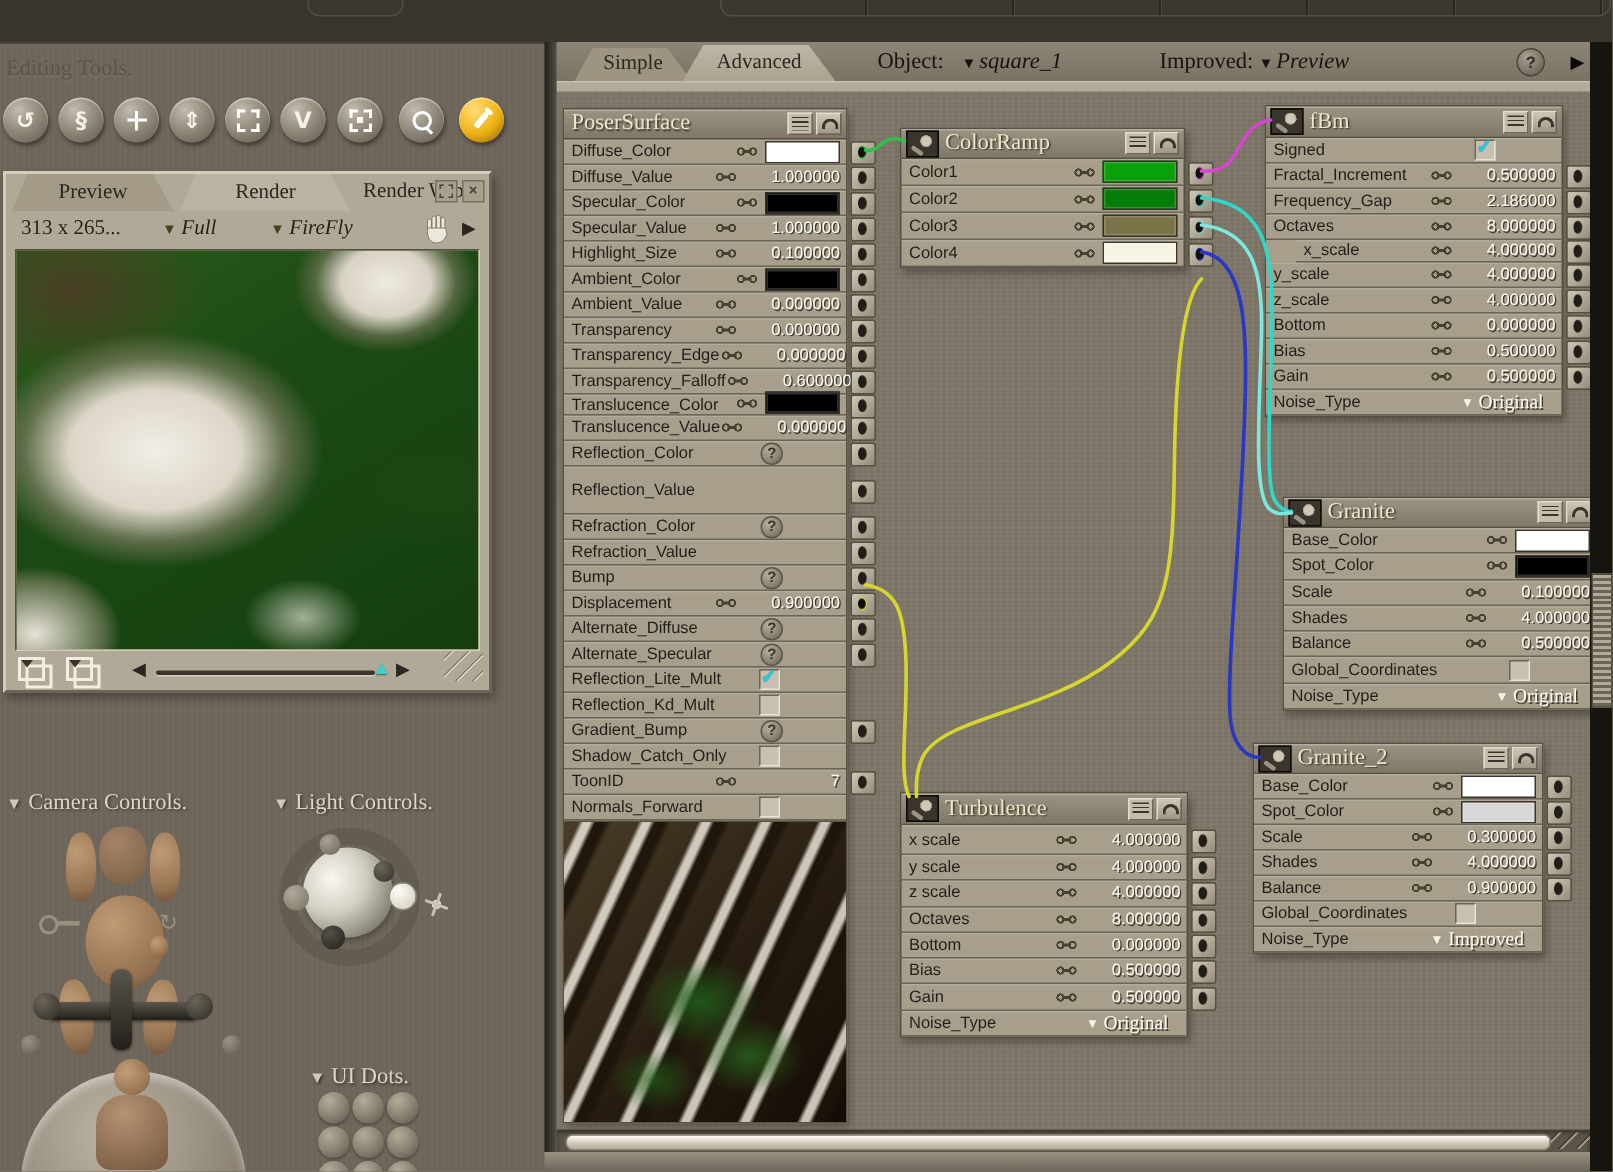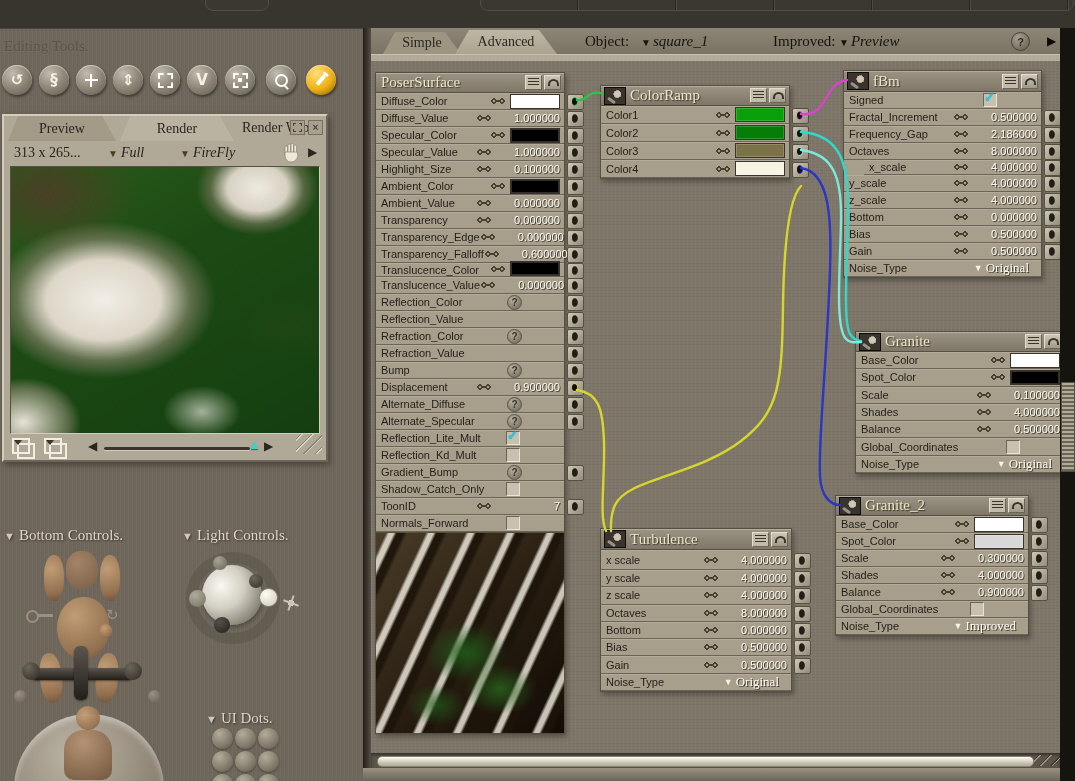"Reflection_Value" div.node-row { height: 17px -> 32px }
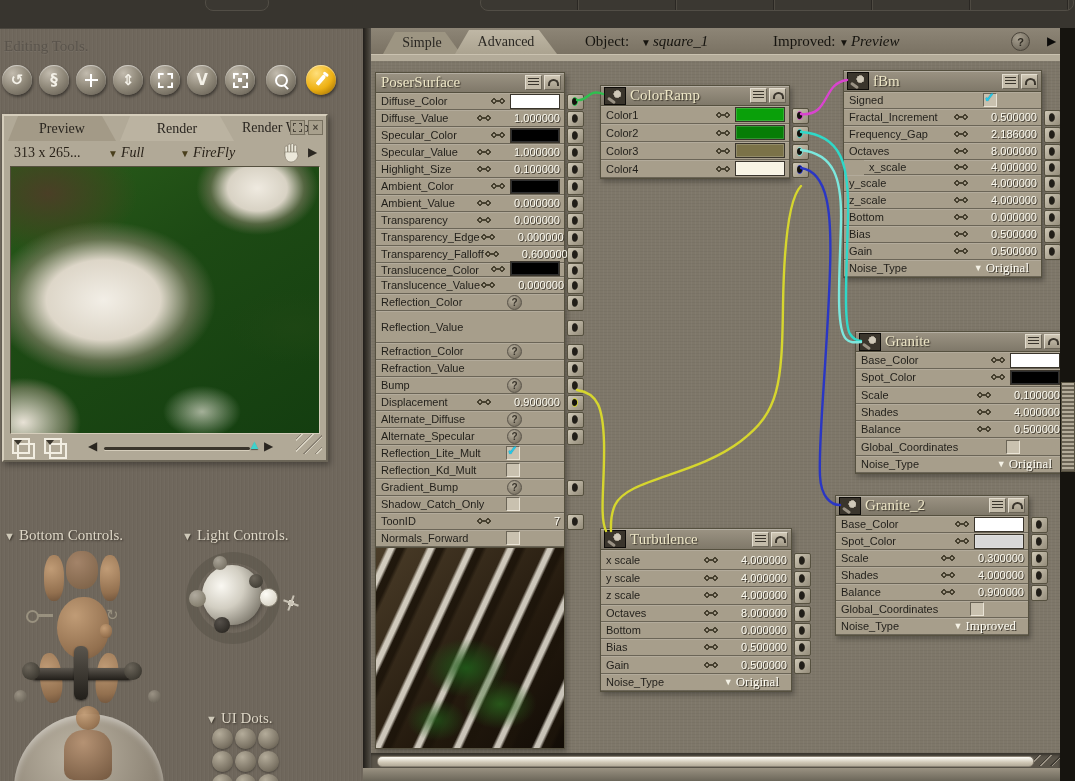"Bottom Controls." span { text: Bottom -> Camera }
